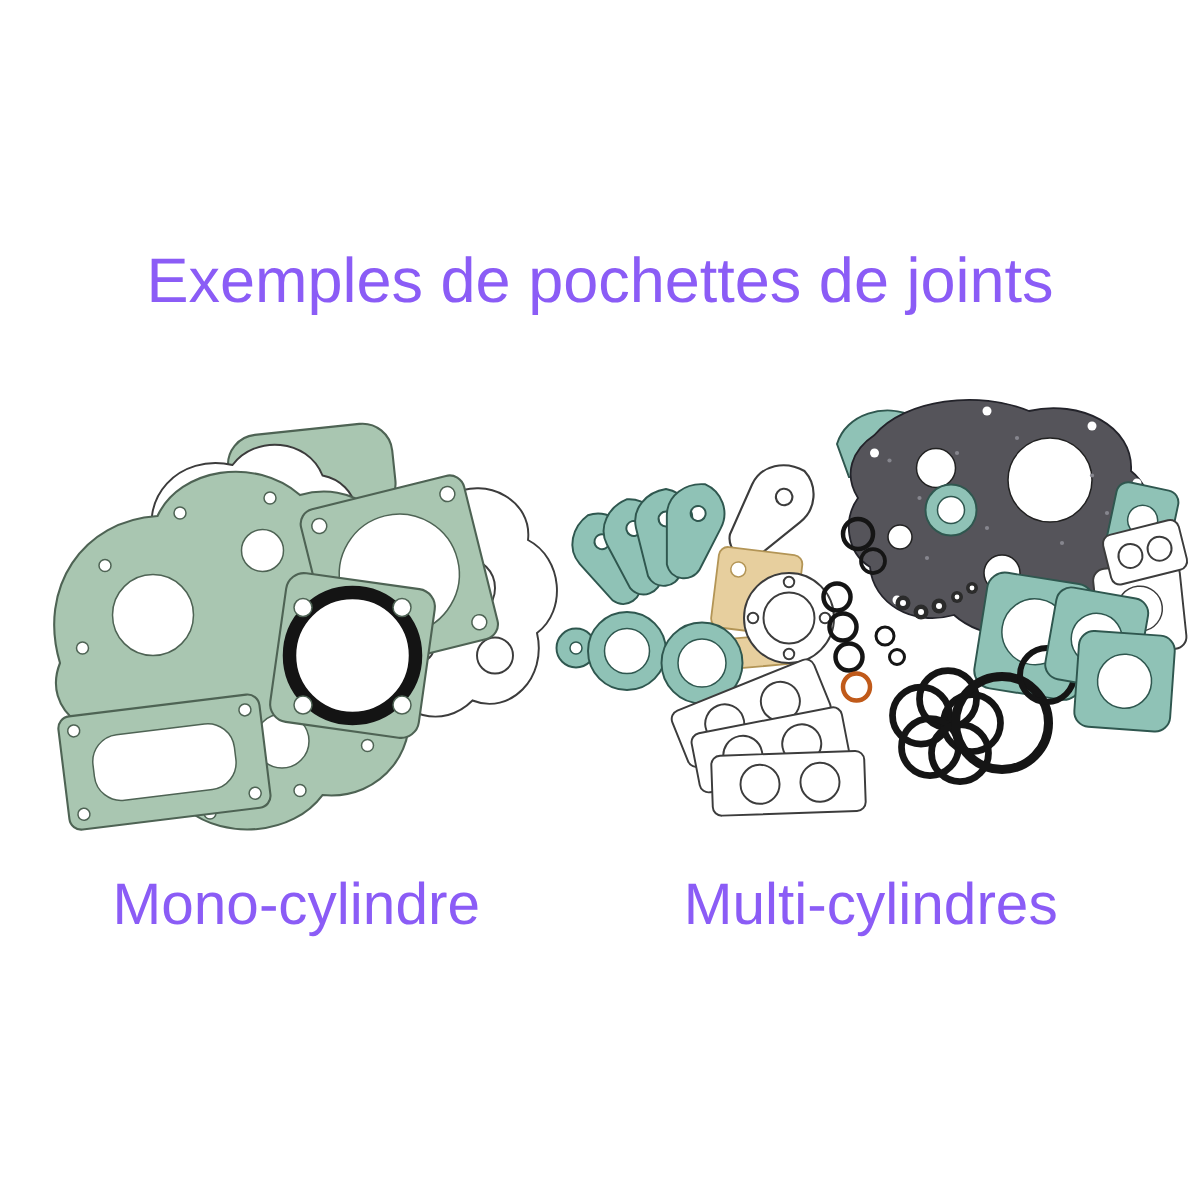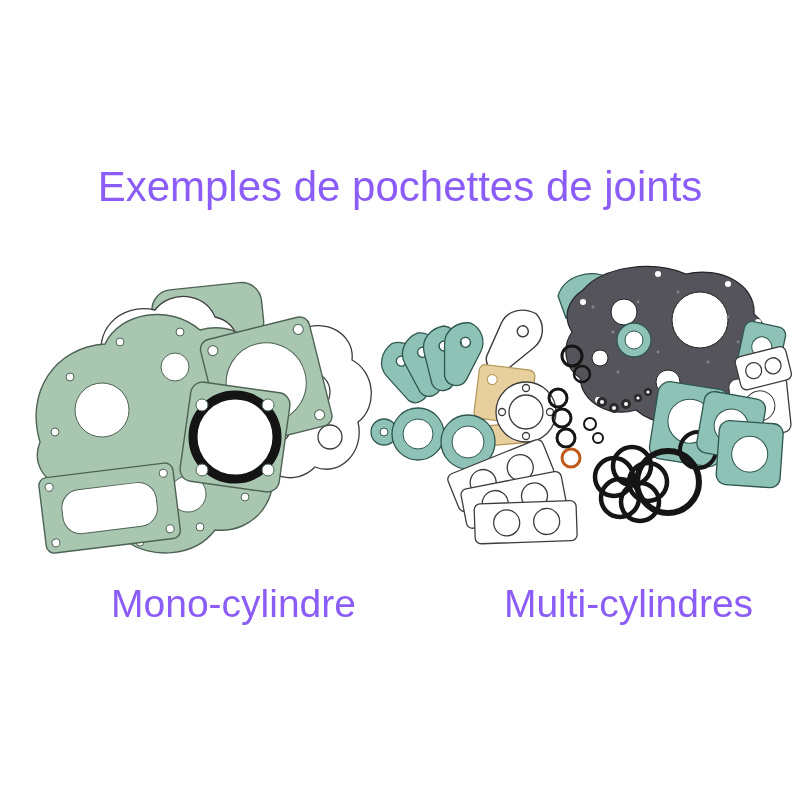"Mono-cylindre" .caption { padding-left: 36px -> none }
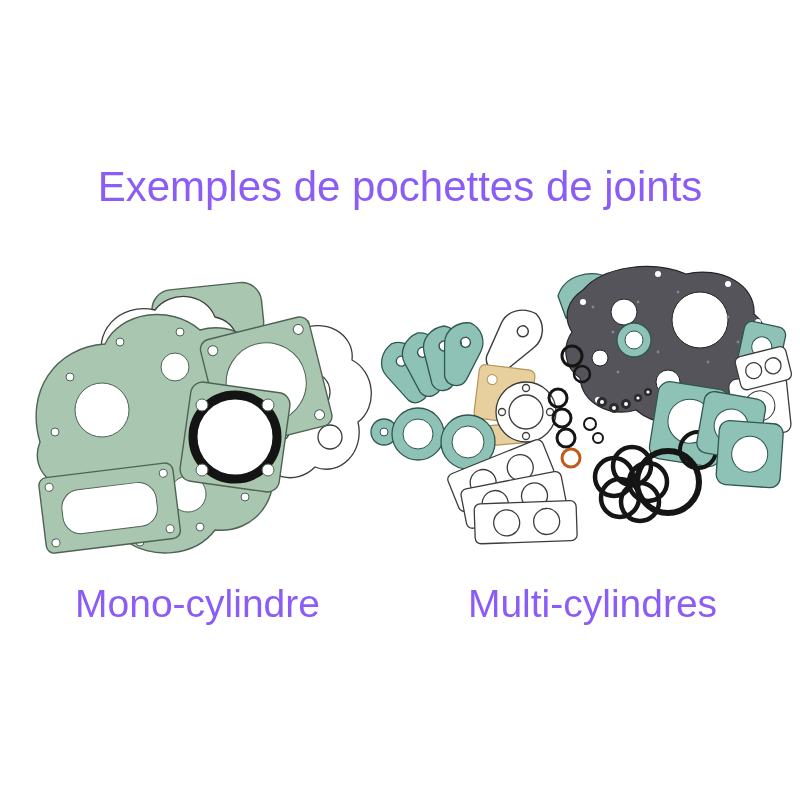"Multi-cylindres" .caption-right { left: 385px -> 373px }
